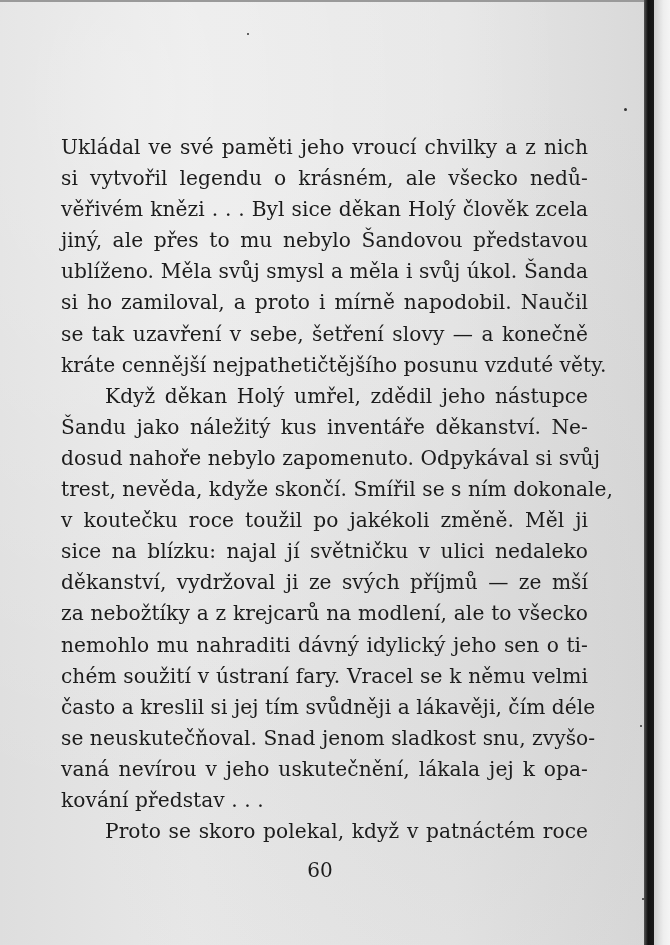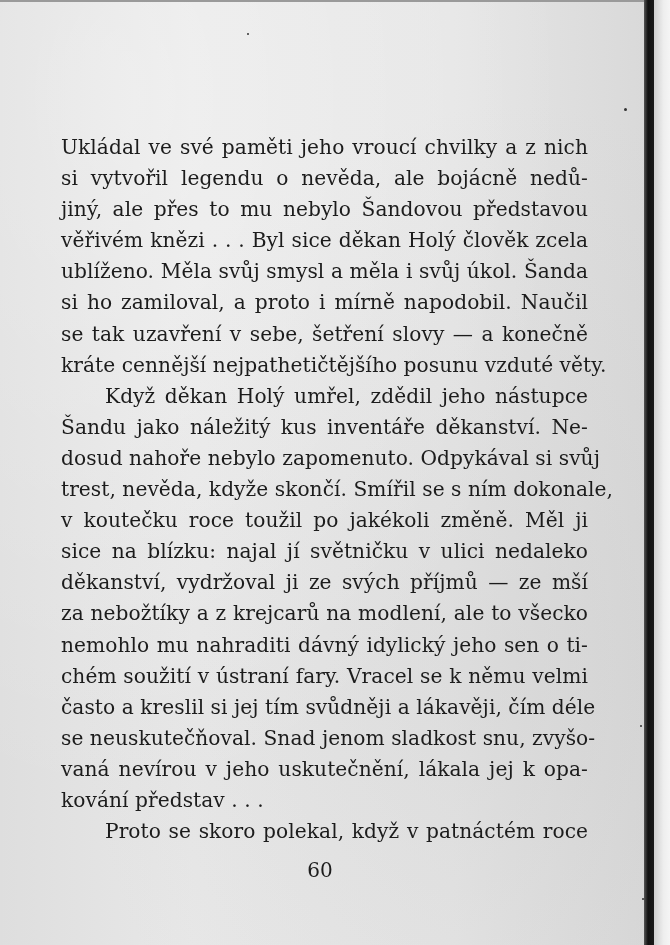"si vytvořil legendu o nevěda," span.line { text: nevěda, ale bojácně -> krásném, ale všecko }
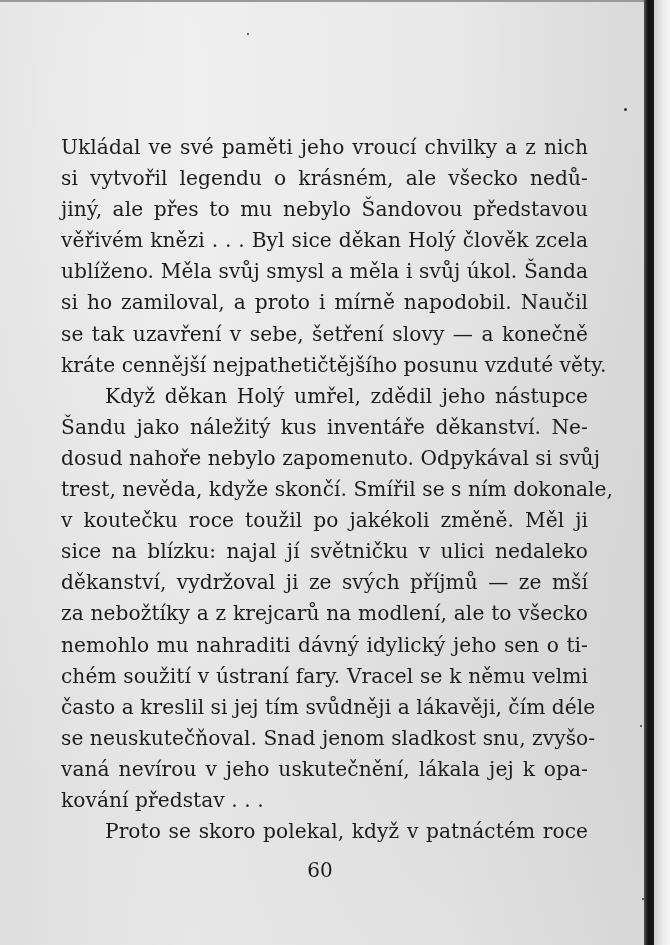"jiný, ale přes to mu" span.line { order: before "věřivém knězi . . ." -> after "věřivém knězi . . ." }
